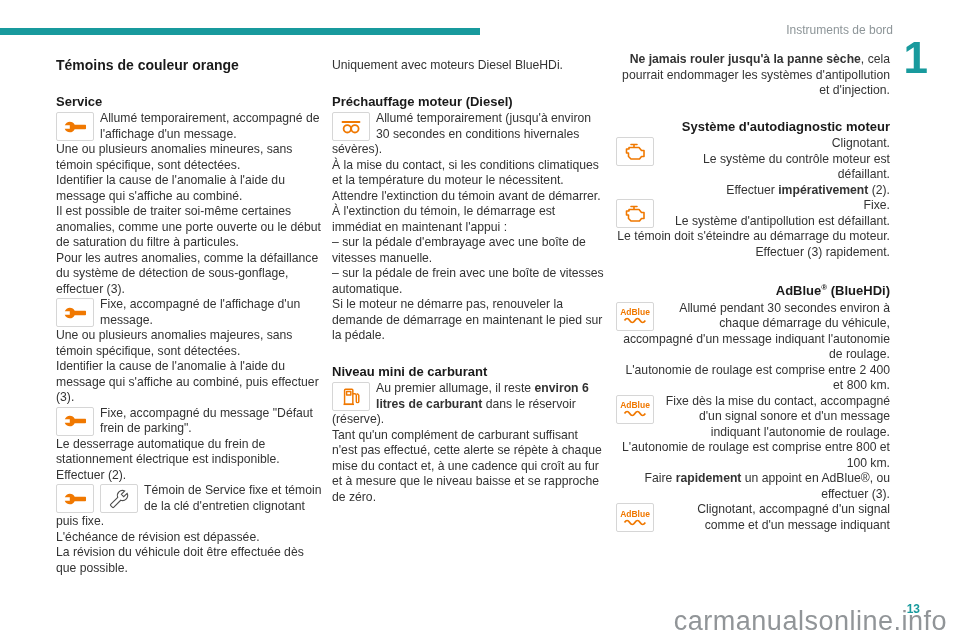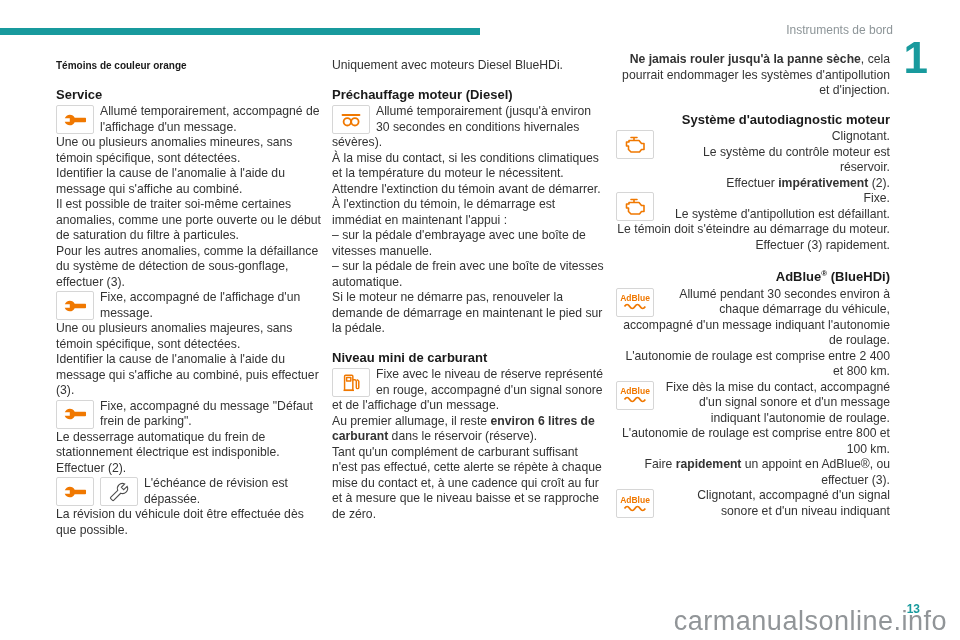"Témoins de couleur orange" .doc-title { font-size: 10px -> 14px }
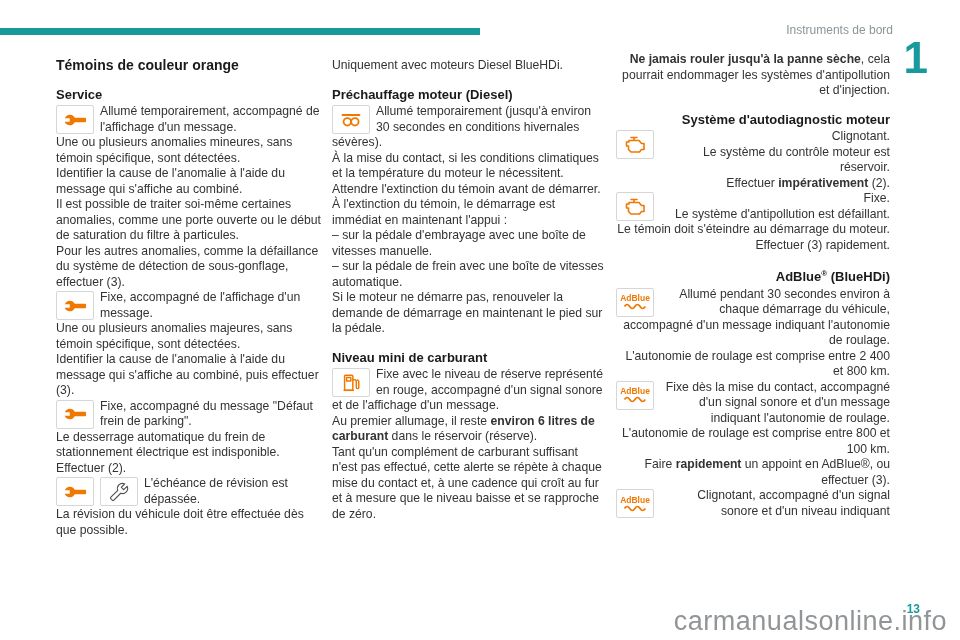"Service" .sec-h { margin: 13px 0 2px 0 -> 20px 0 2px 0 }
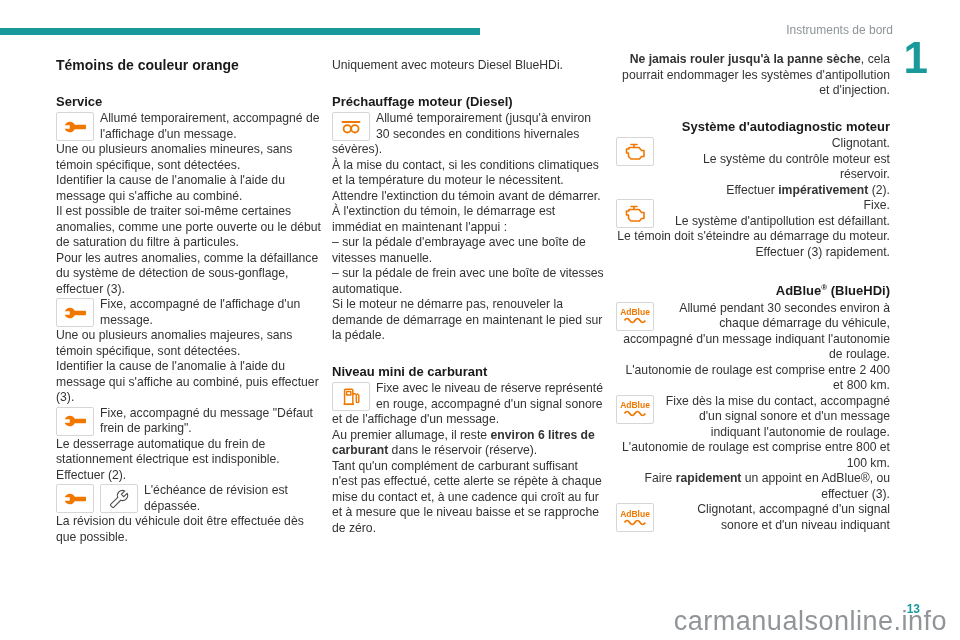"Le système du contrôle moteur" p { text: réservoir -> défaillant }
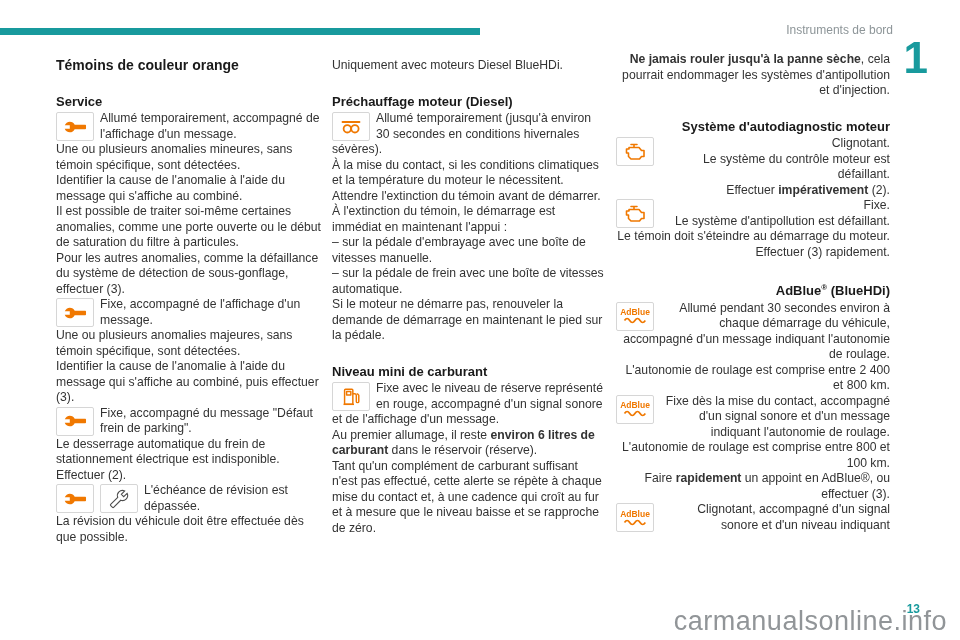"Fixe avec le niveau de" p { html: <p>Fixe avec le niveau de réserve représenté en rouge, accompagné d'un signal sonore et de l'affichage d'un message.</p> -> none }
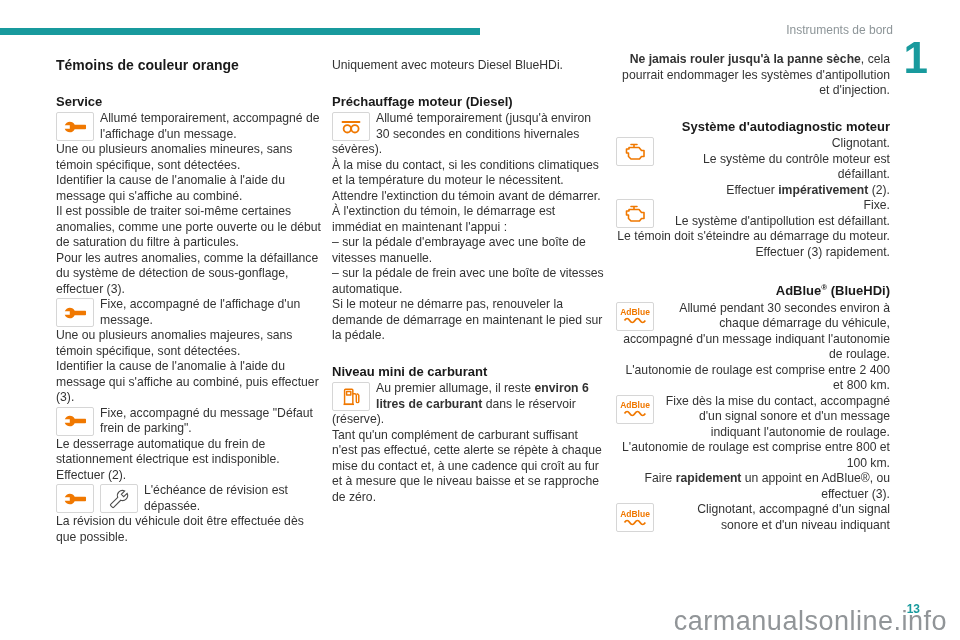"Témoin de Service fixe et" p { html: none -> <p>Témoin de Service fixe et témoin de la clé d'entretien clignotant puis fixe.</p> }
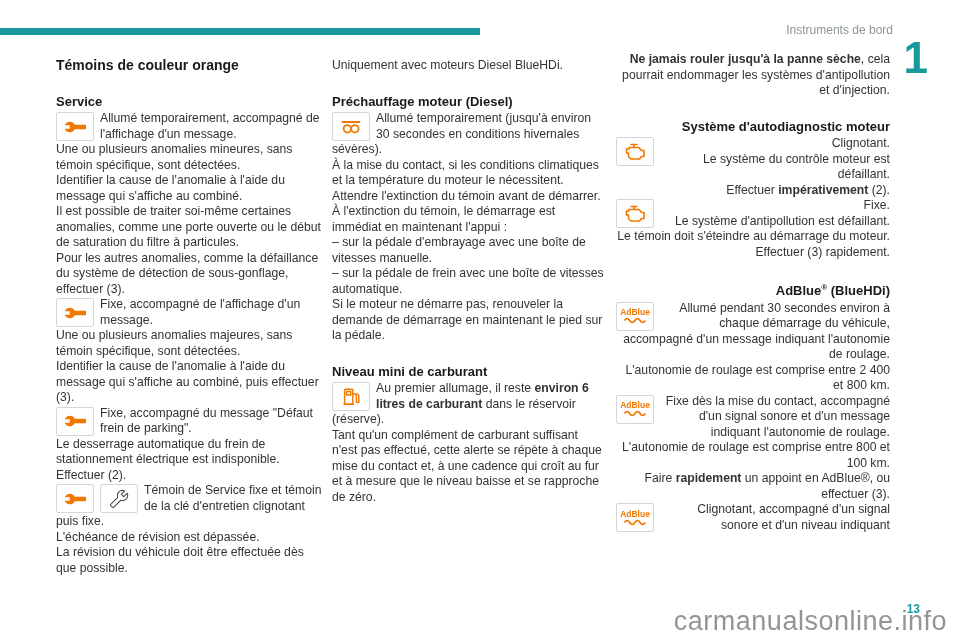"Clignotant, accompagné d'un signal" p { text: sonore et d'un niveau -> comme et d'un message }
